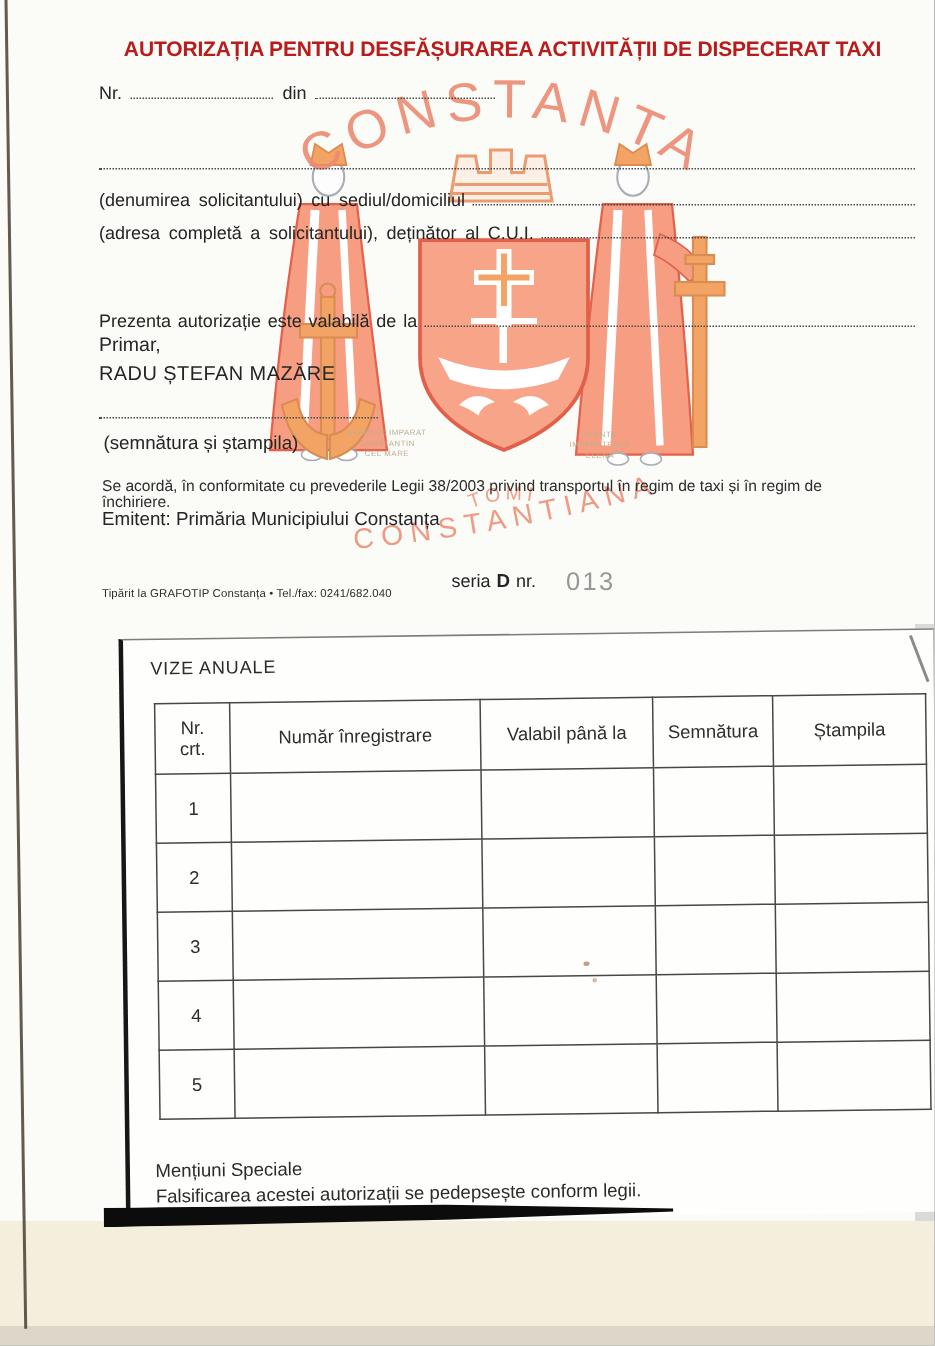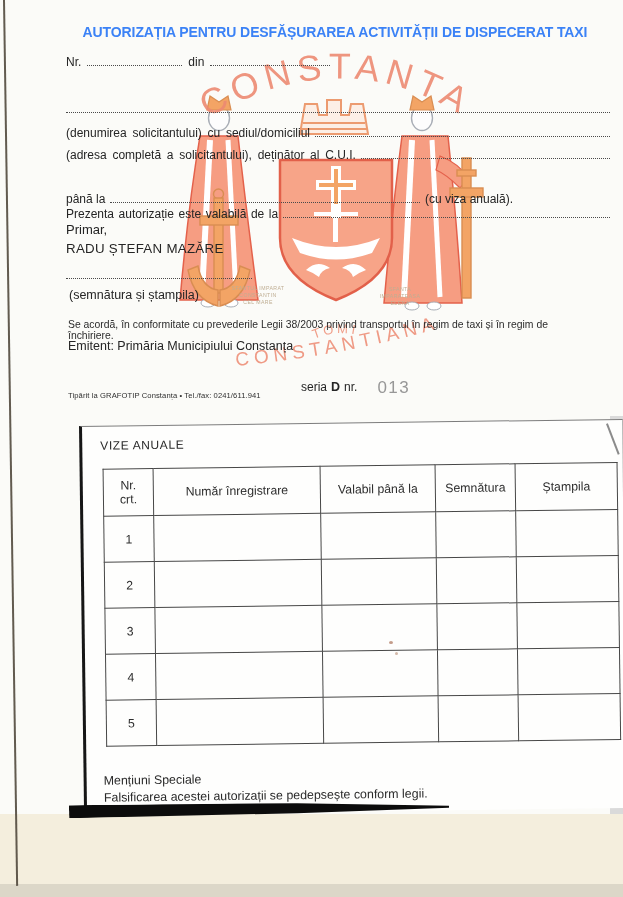"AUTORIZAȚIA PENTRU DESFĂȘURAREA" .title { color: #3b82f6 -> #b91c1c }
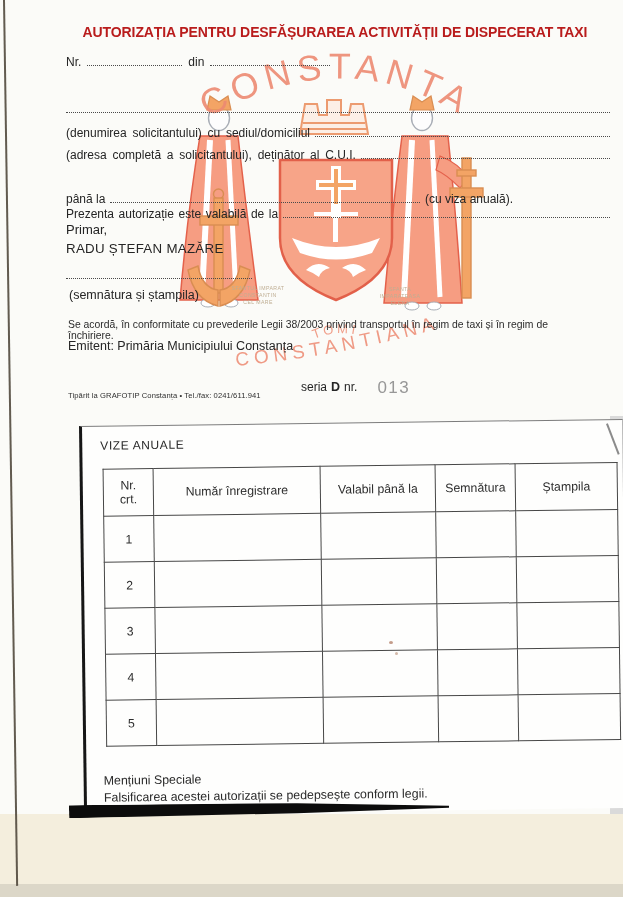"până la" div.txt { html: <div> <span>până la</span> <span></span> <span>(cu viza anuală).</span> </div> -> none }
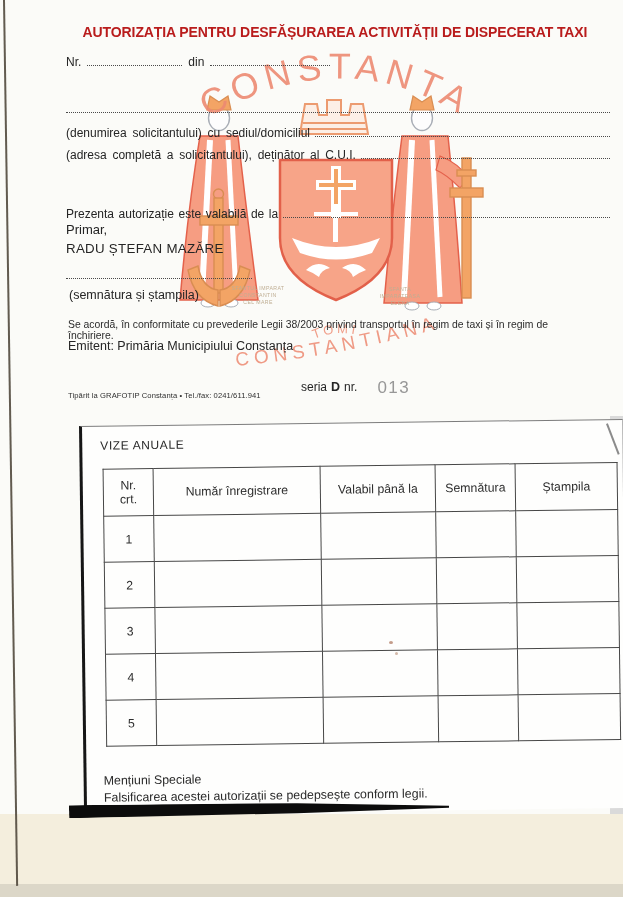"Tipărit la GRAFOTIP Constanța •" div.txt { text: 0241/611.941 -> 0241/682.040 }
